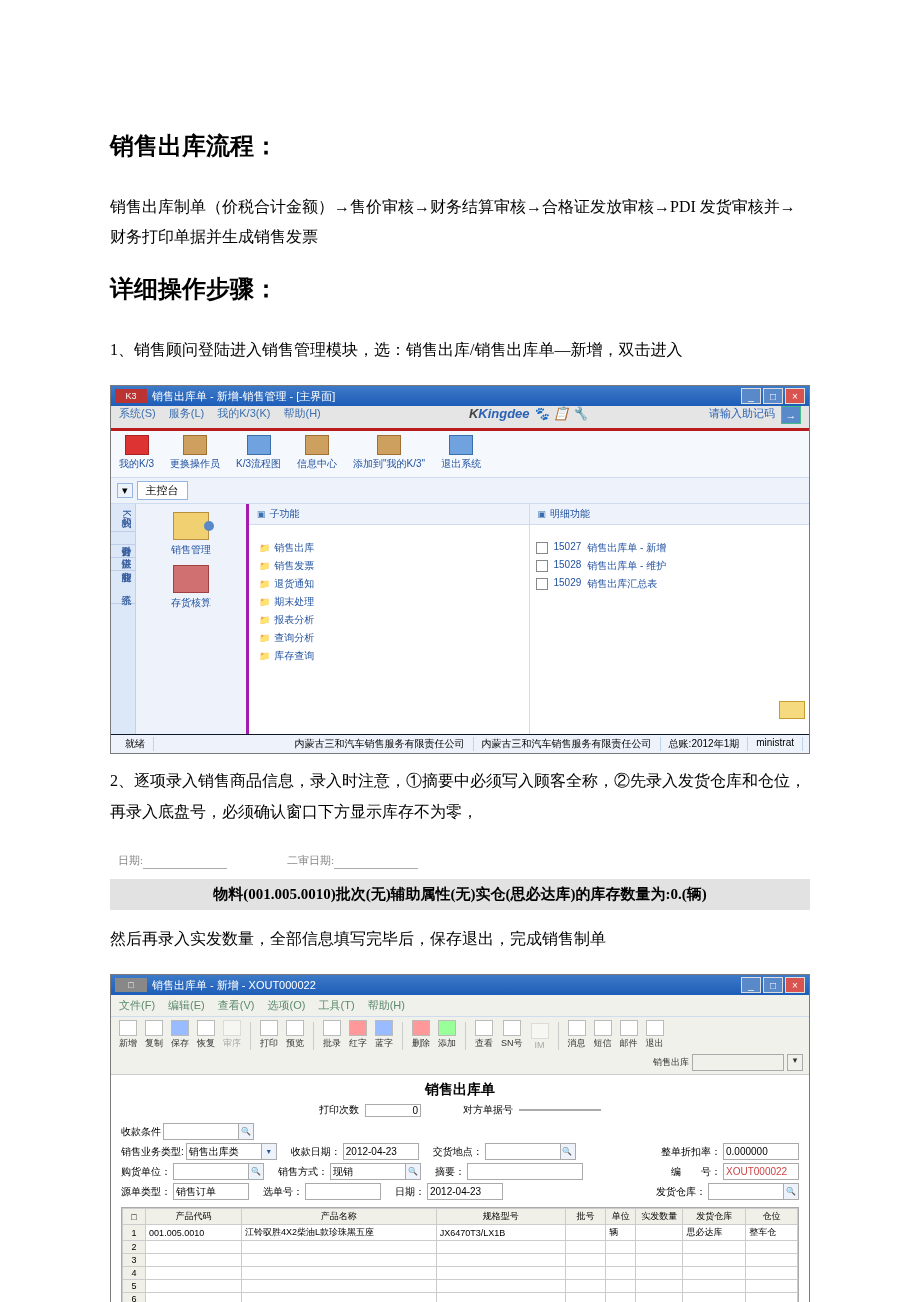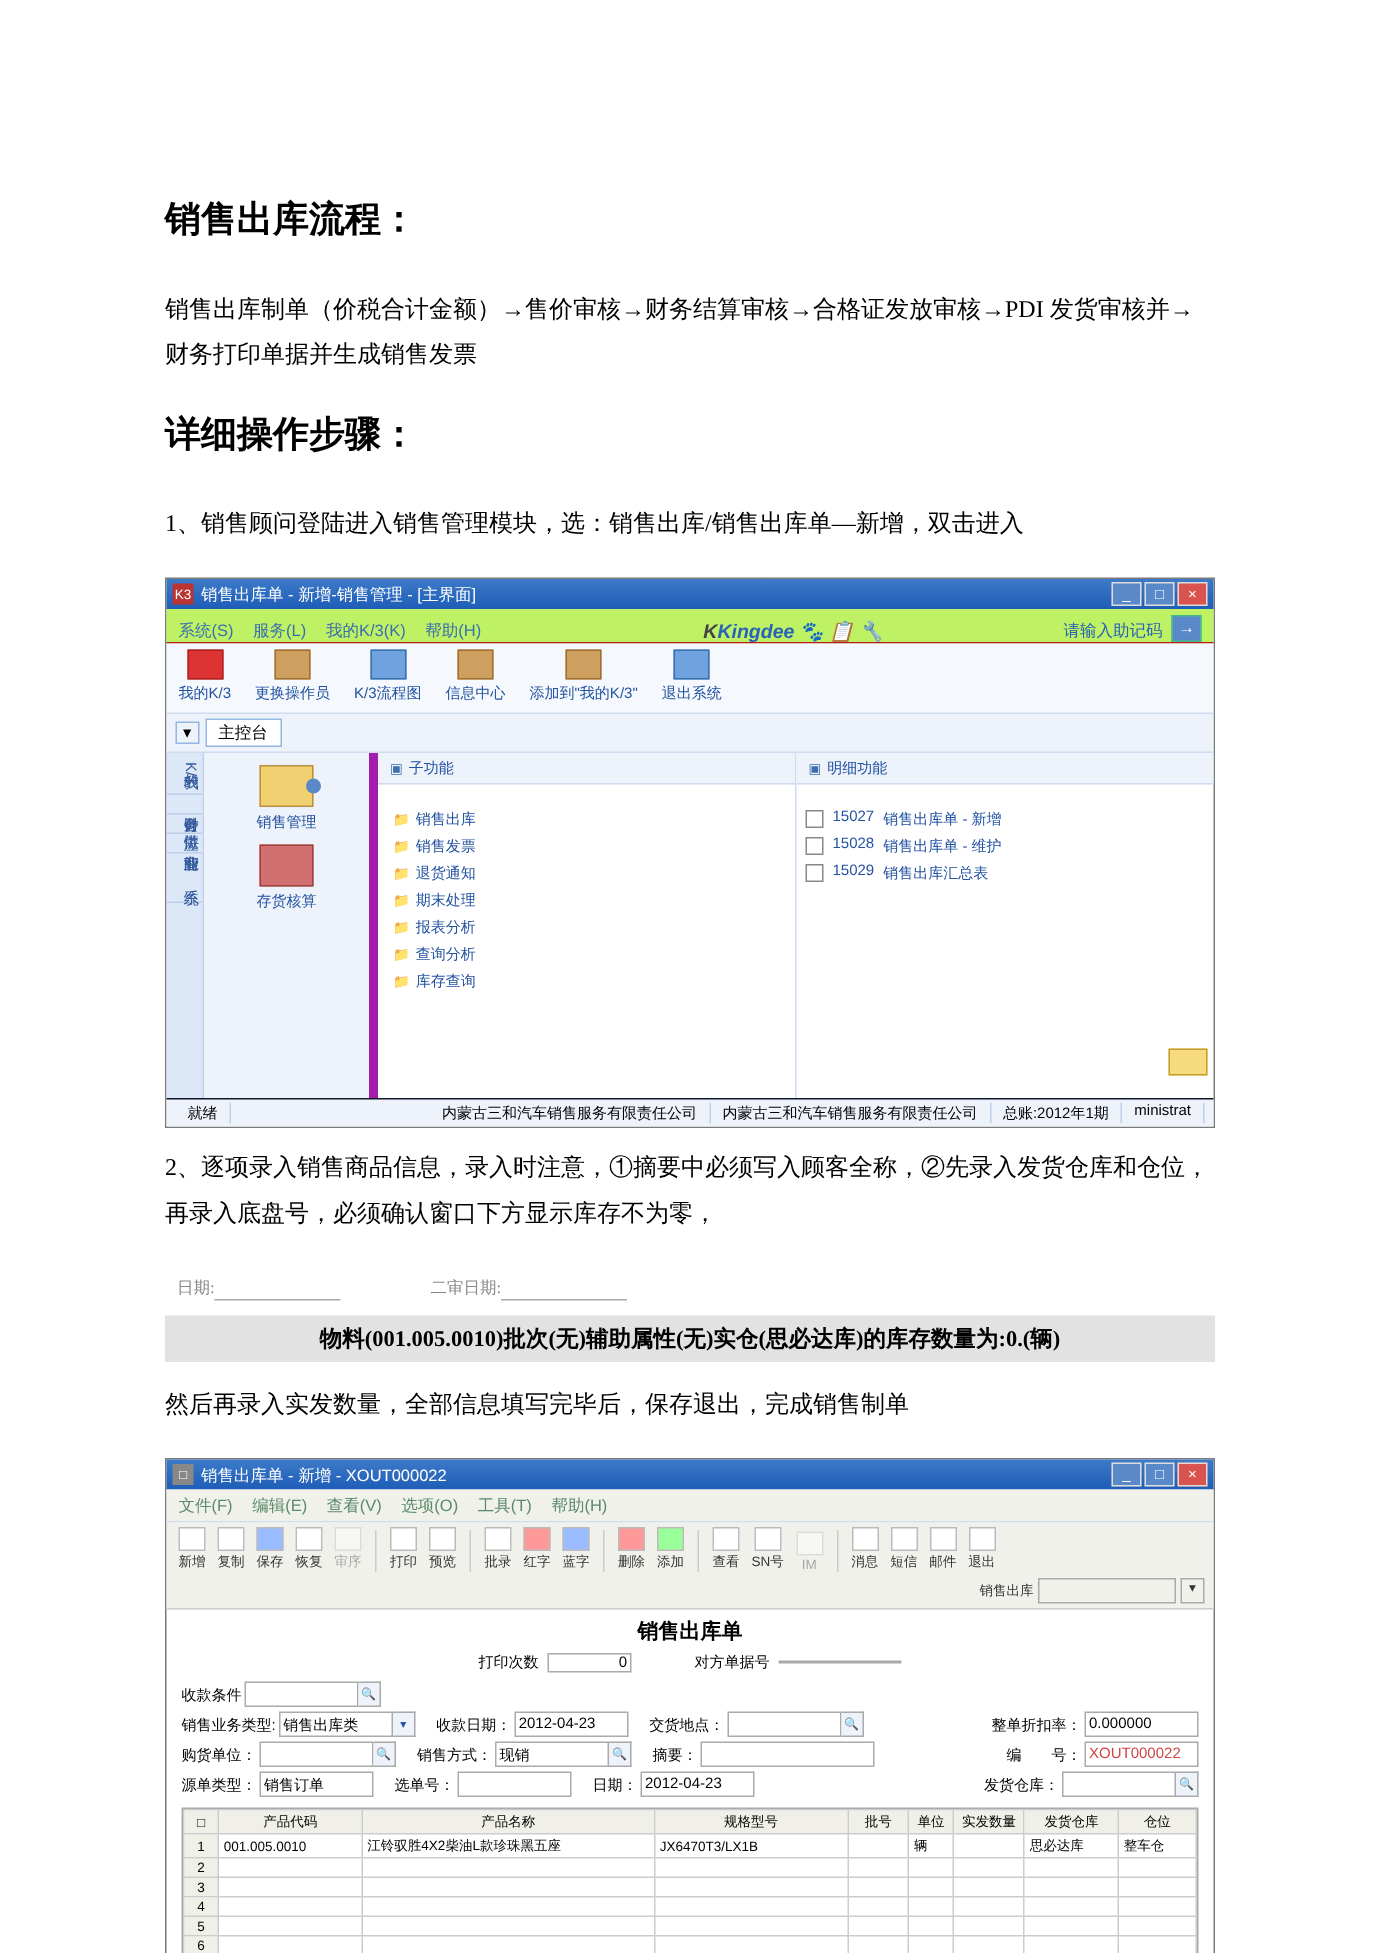"K3" .titlebar-icon { width: 14px -> 32px }
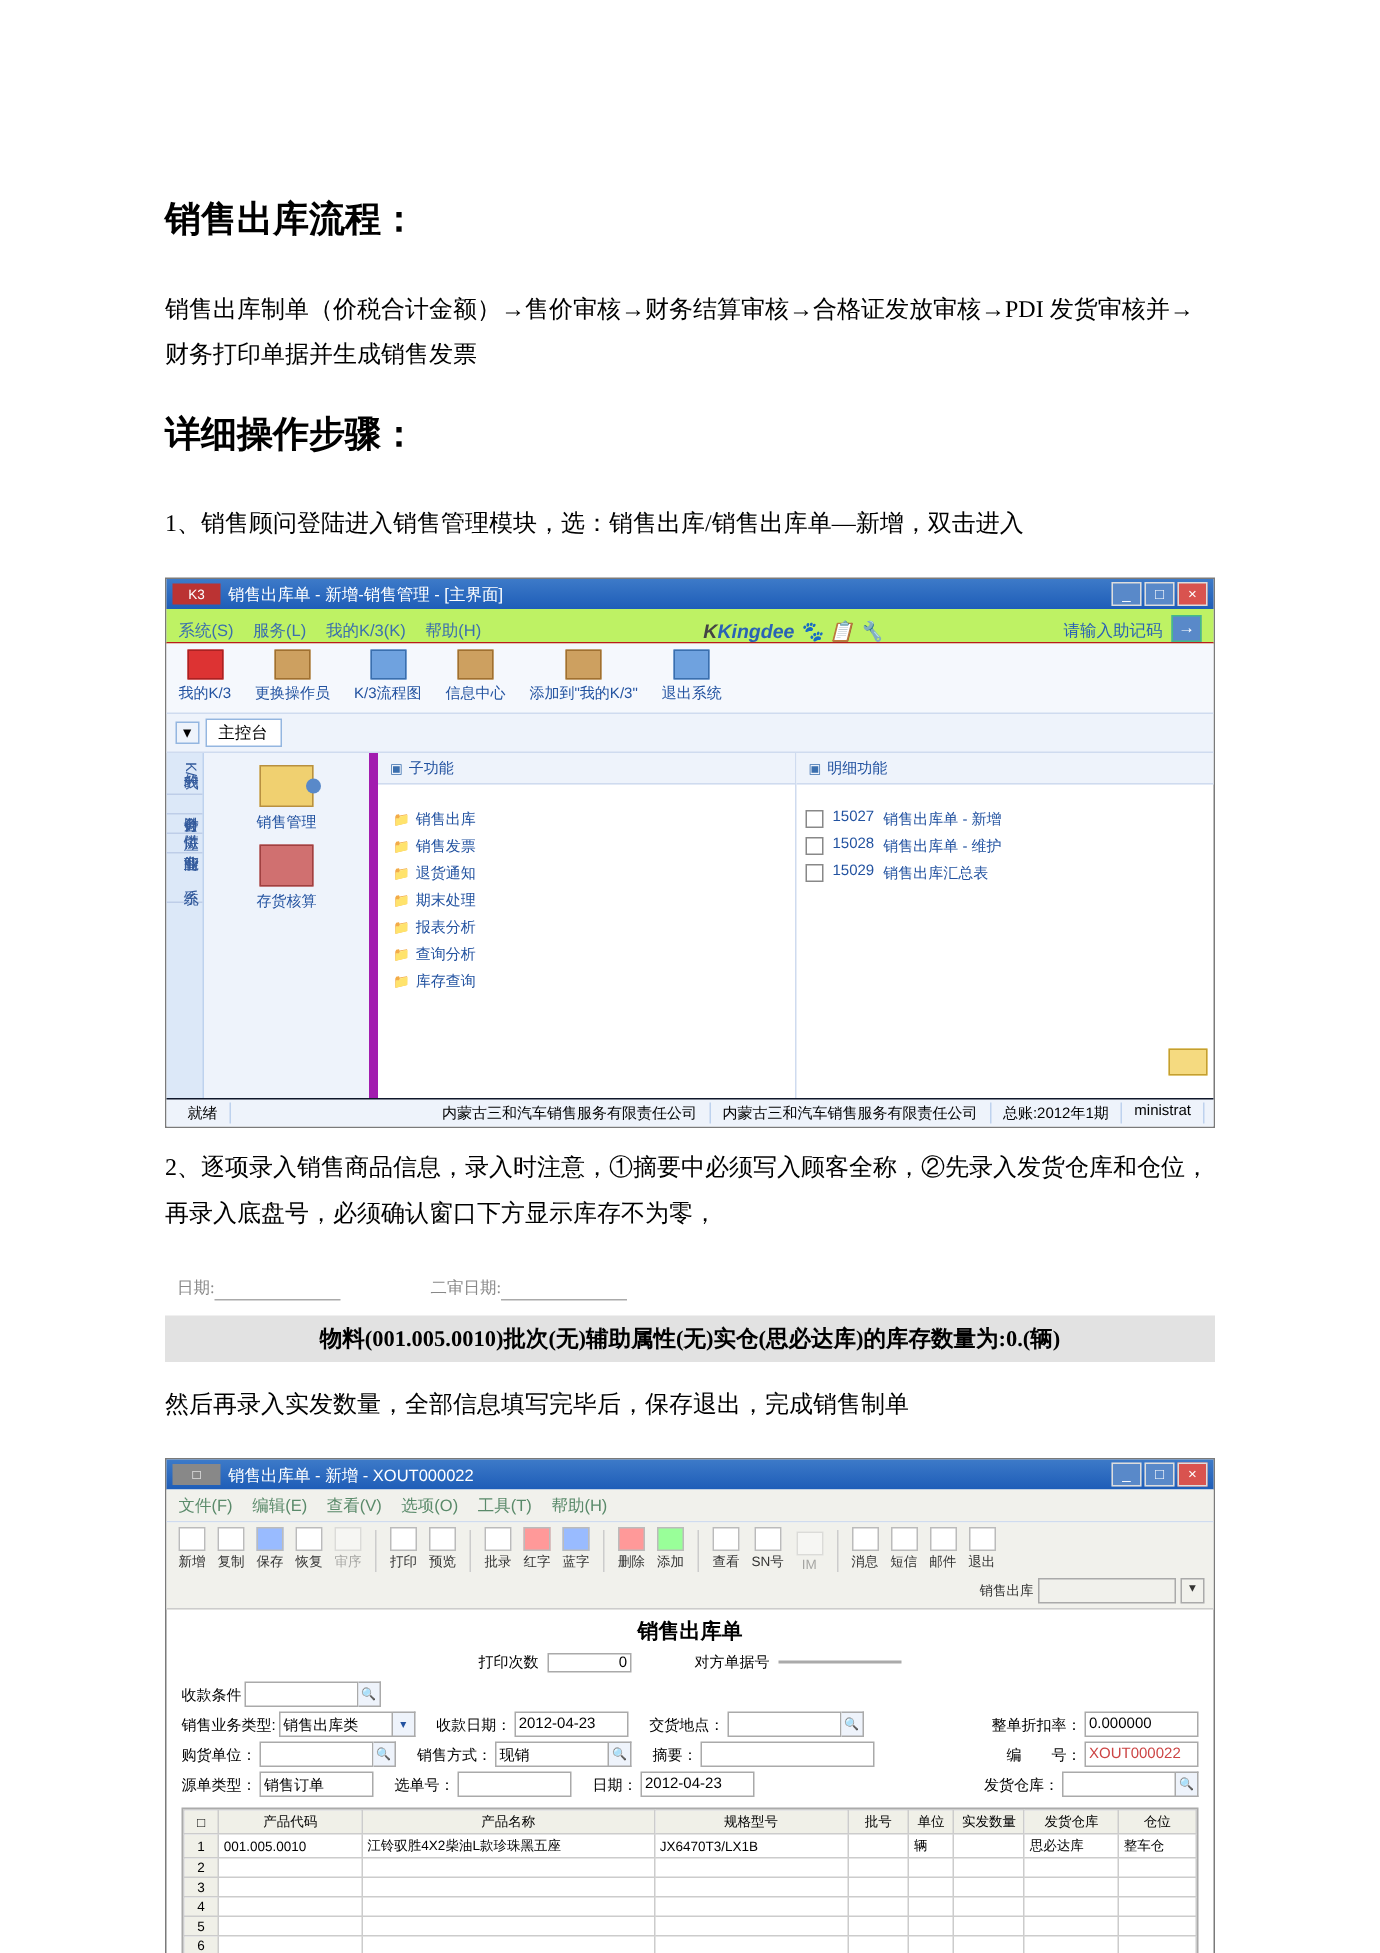"系统(S) 服务(L) 我的K/3(K) 帮助(H)" .kingdee-bar { align-items: flex-end -> flex-start; background: #bef264 -> #e5e5e5; border-bottom: 1px solid #b91c1c -> 3px solid #b91c1c }
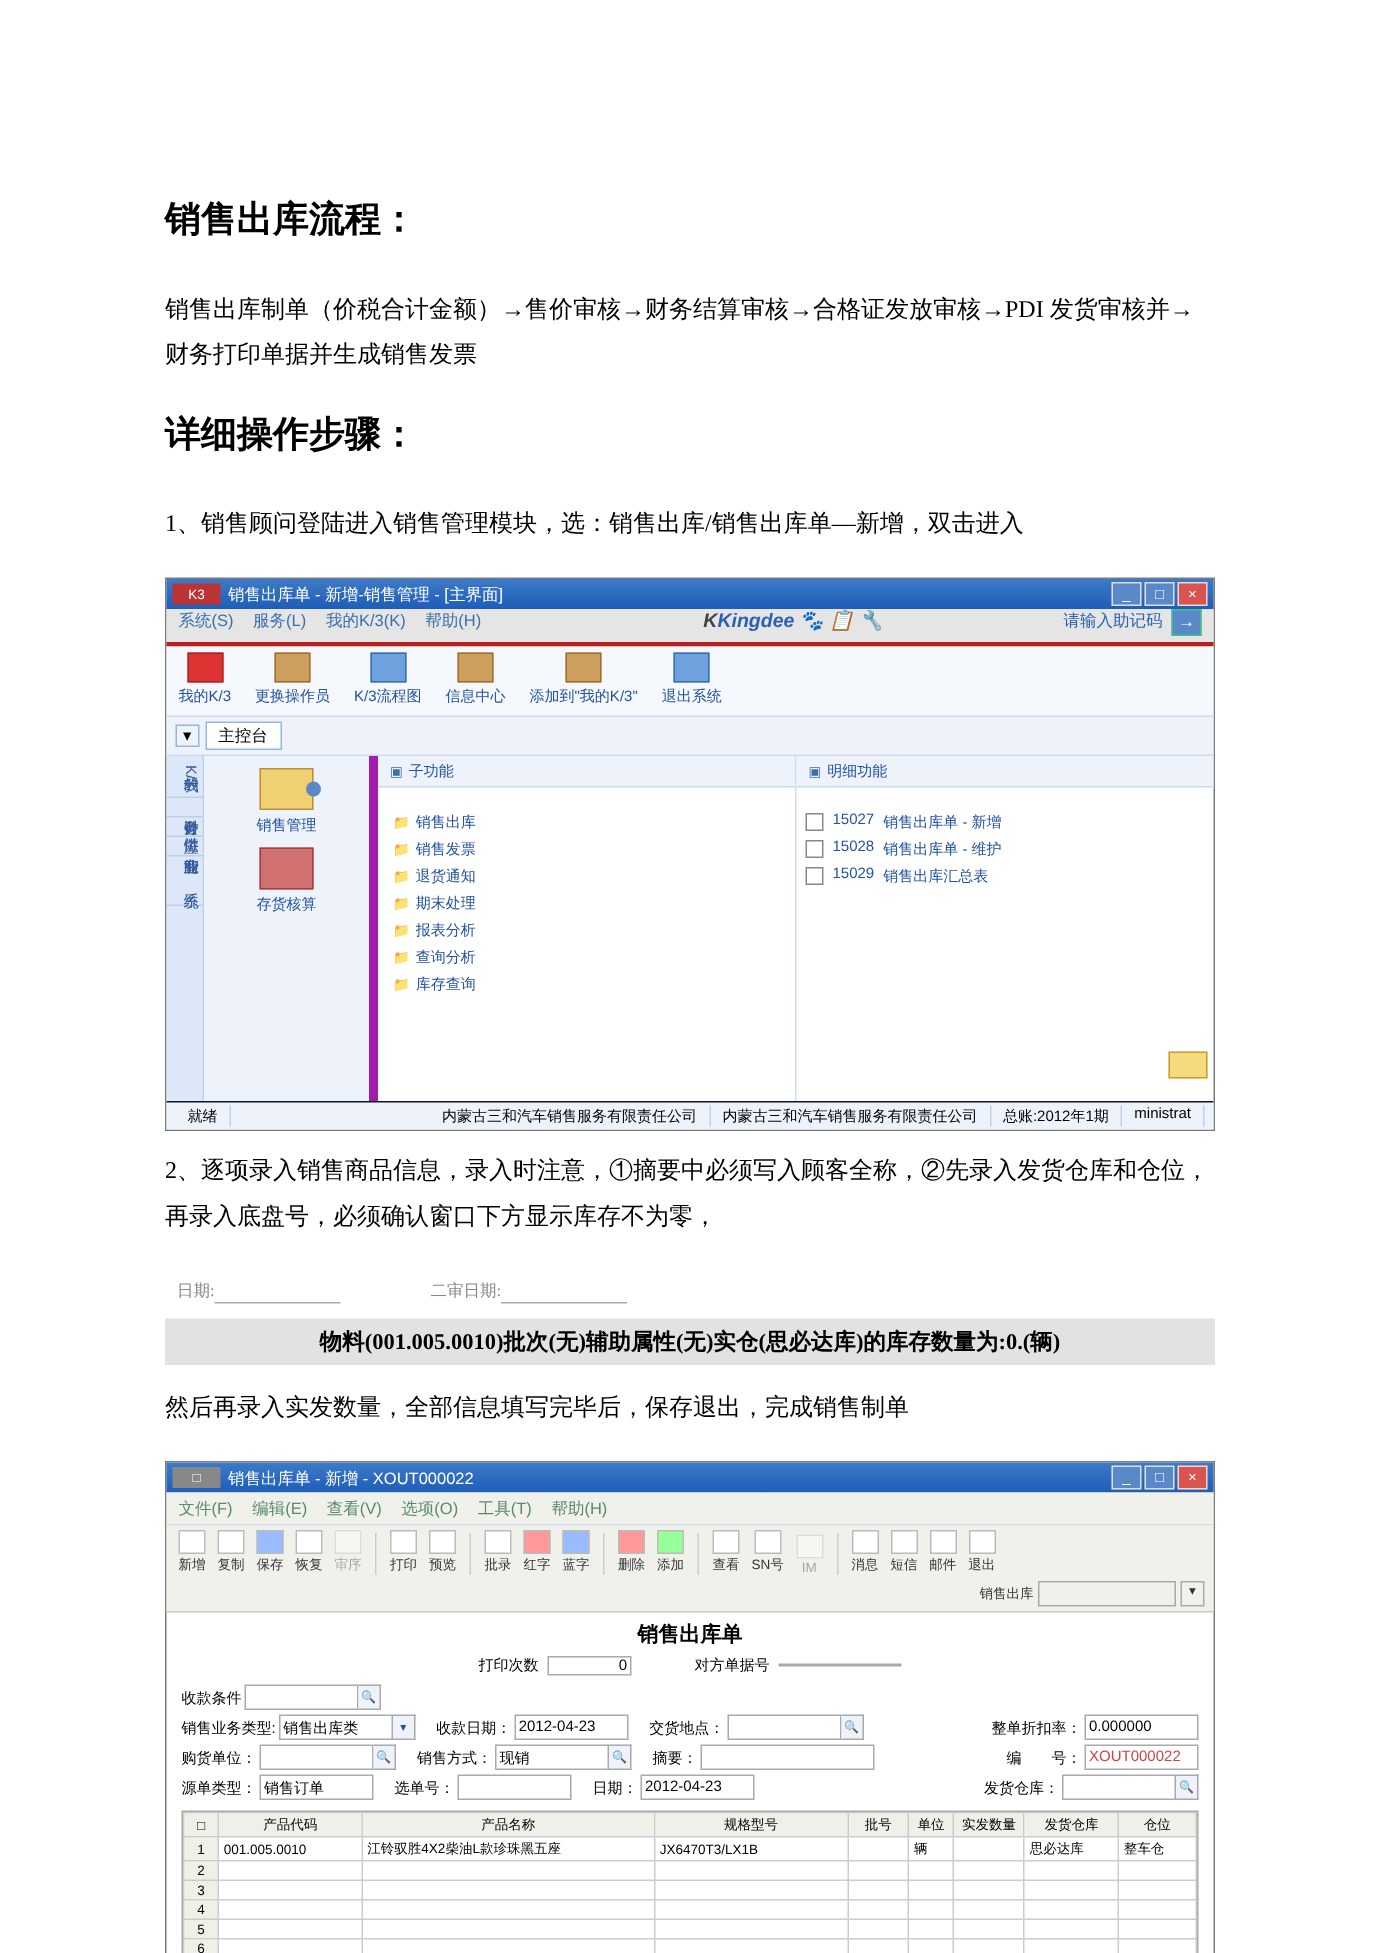"销售管理" .modcol { border-right: 6px solid #a21caf -> 3px solid #a21caf }
